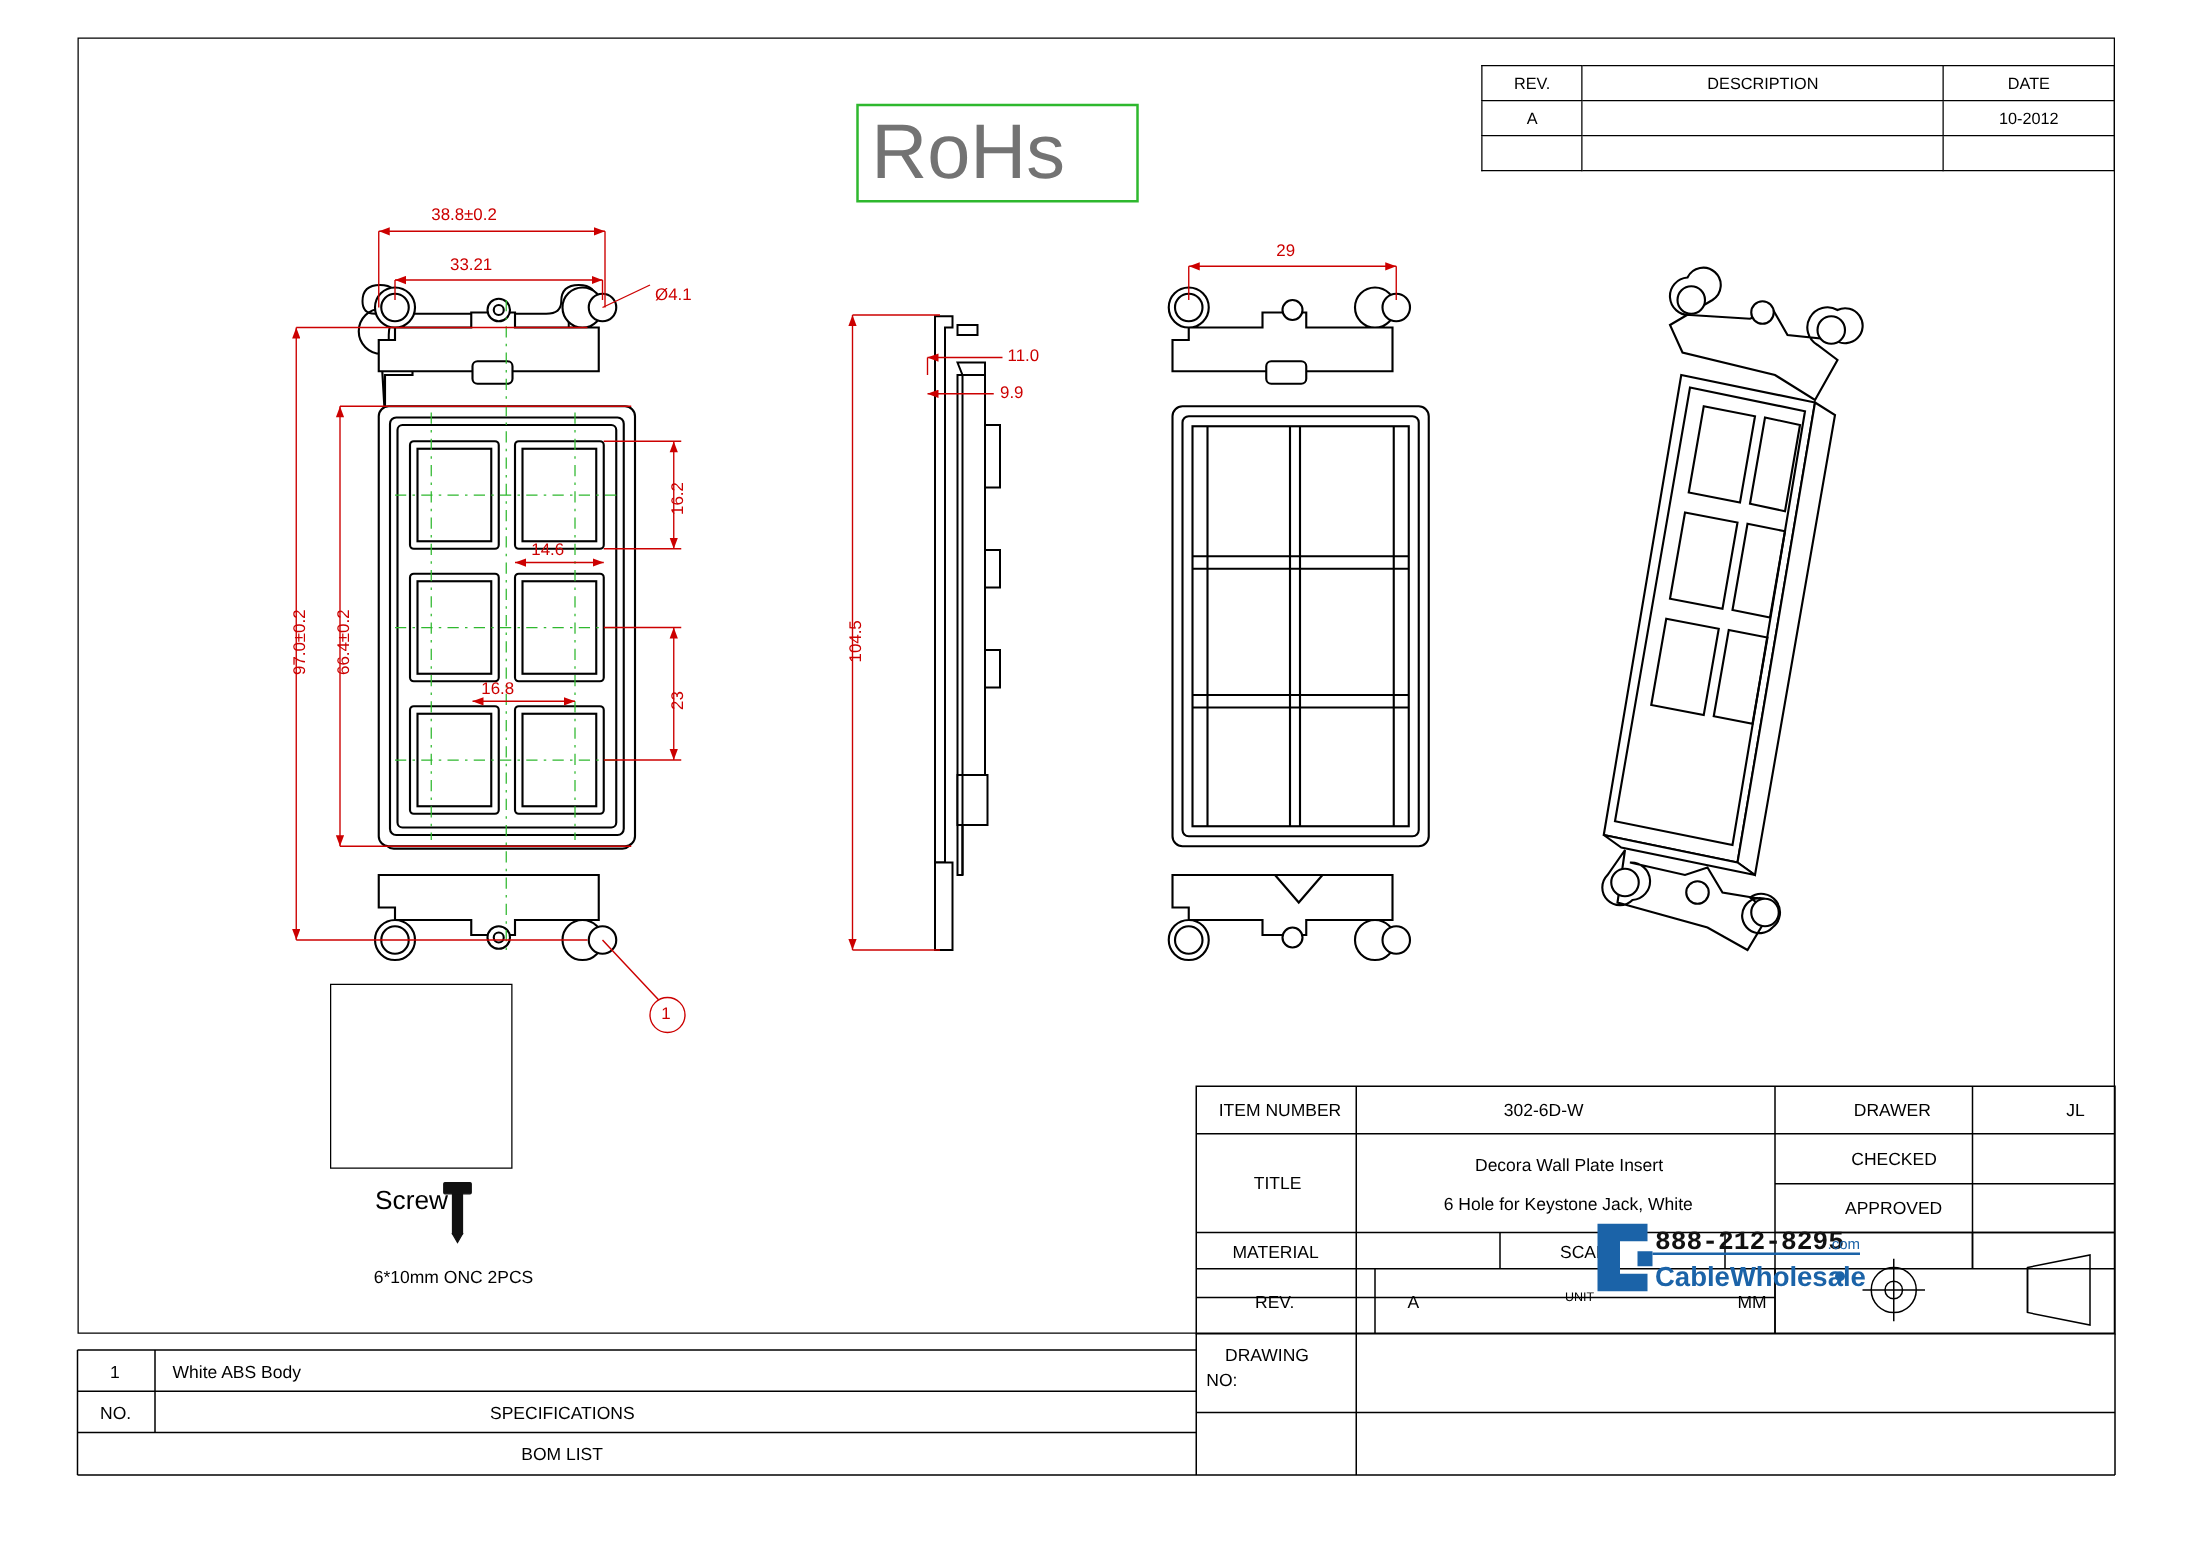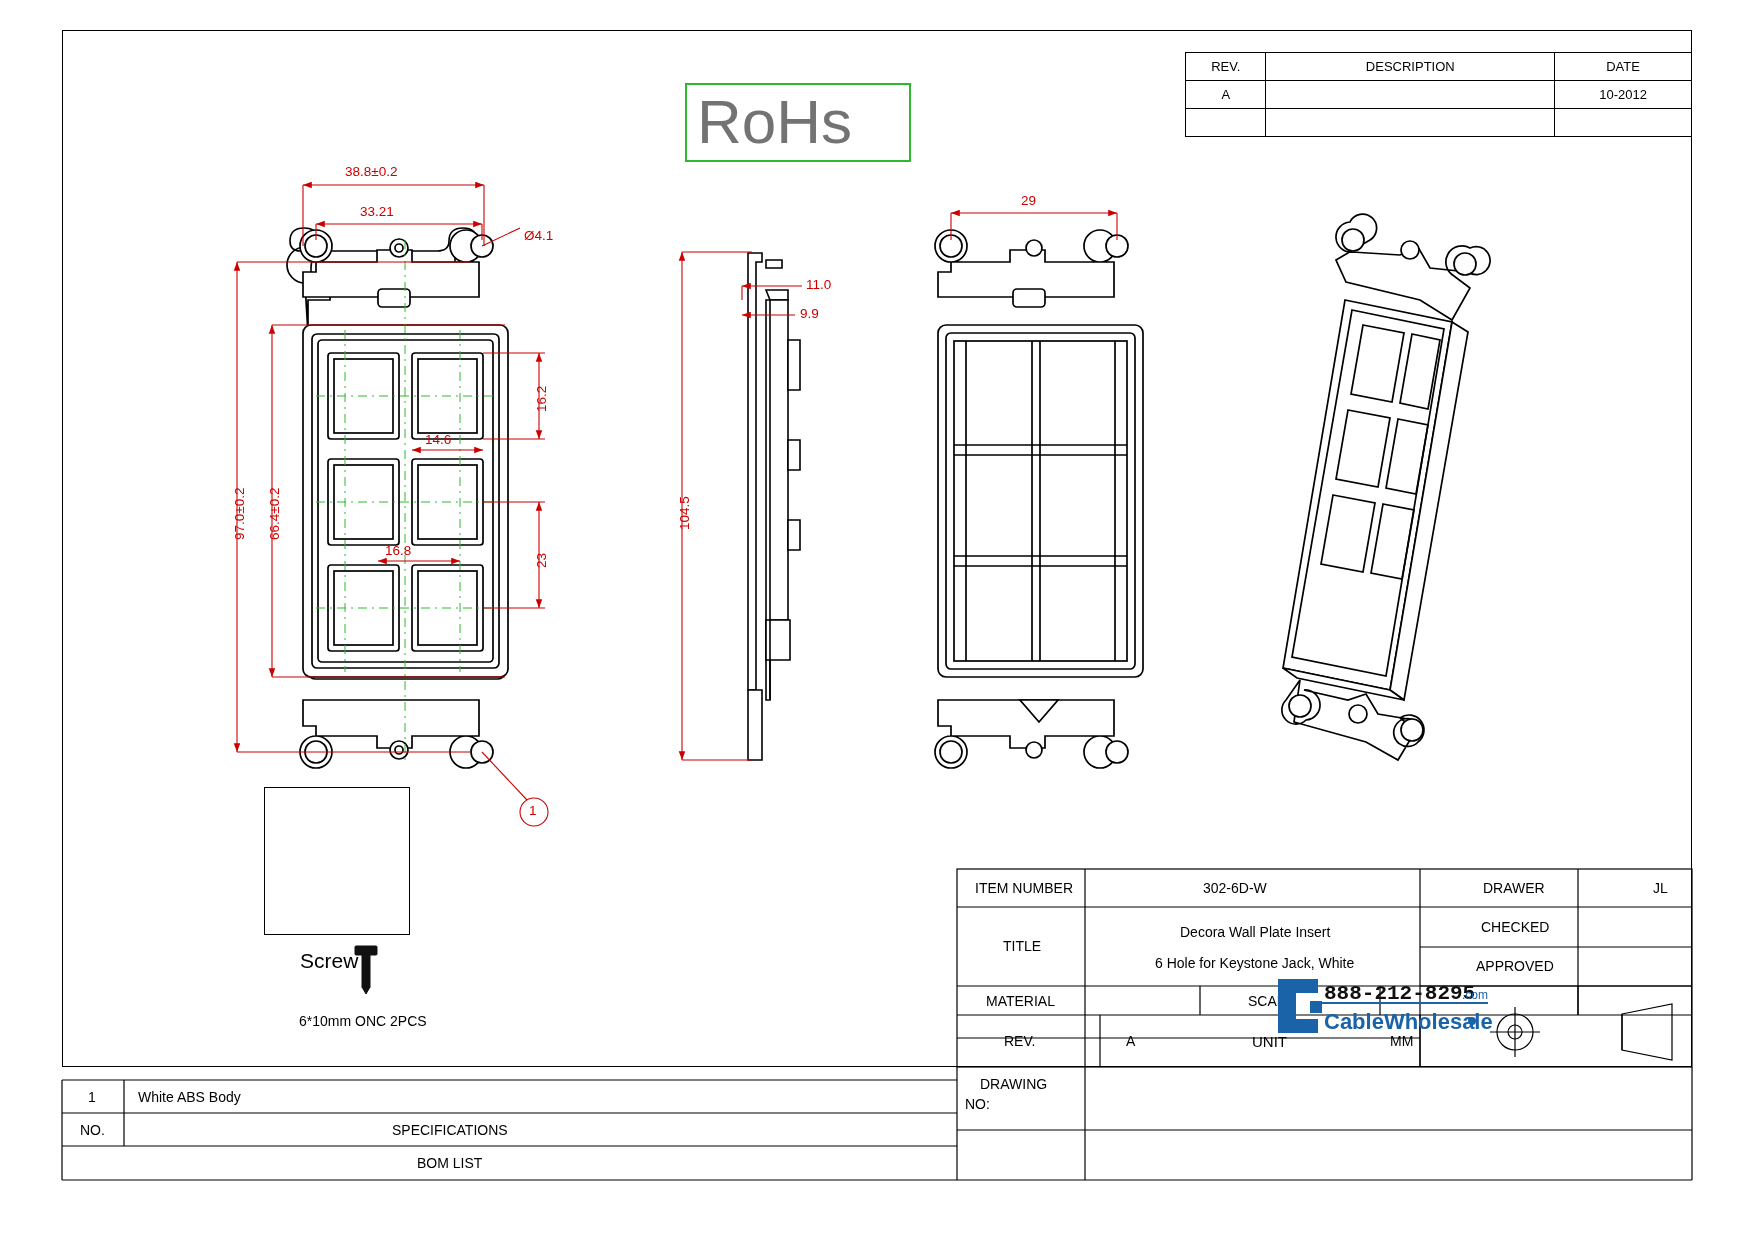"UNIT" div.txt { font-size: 15px -> 10px }
